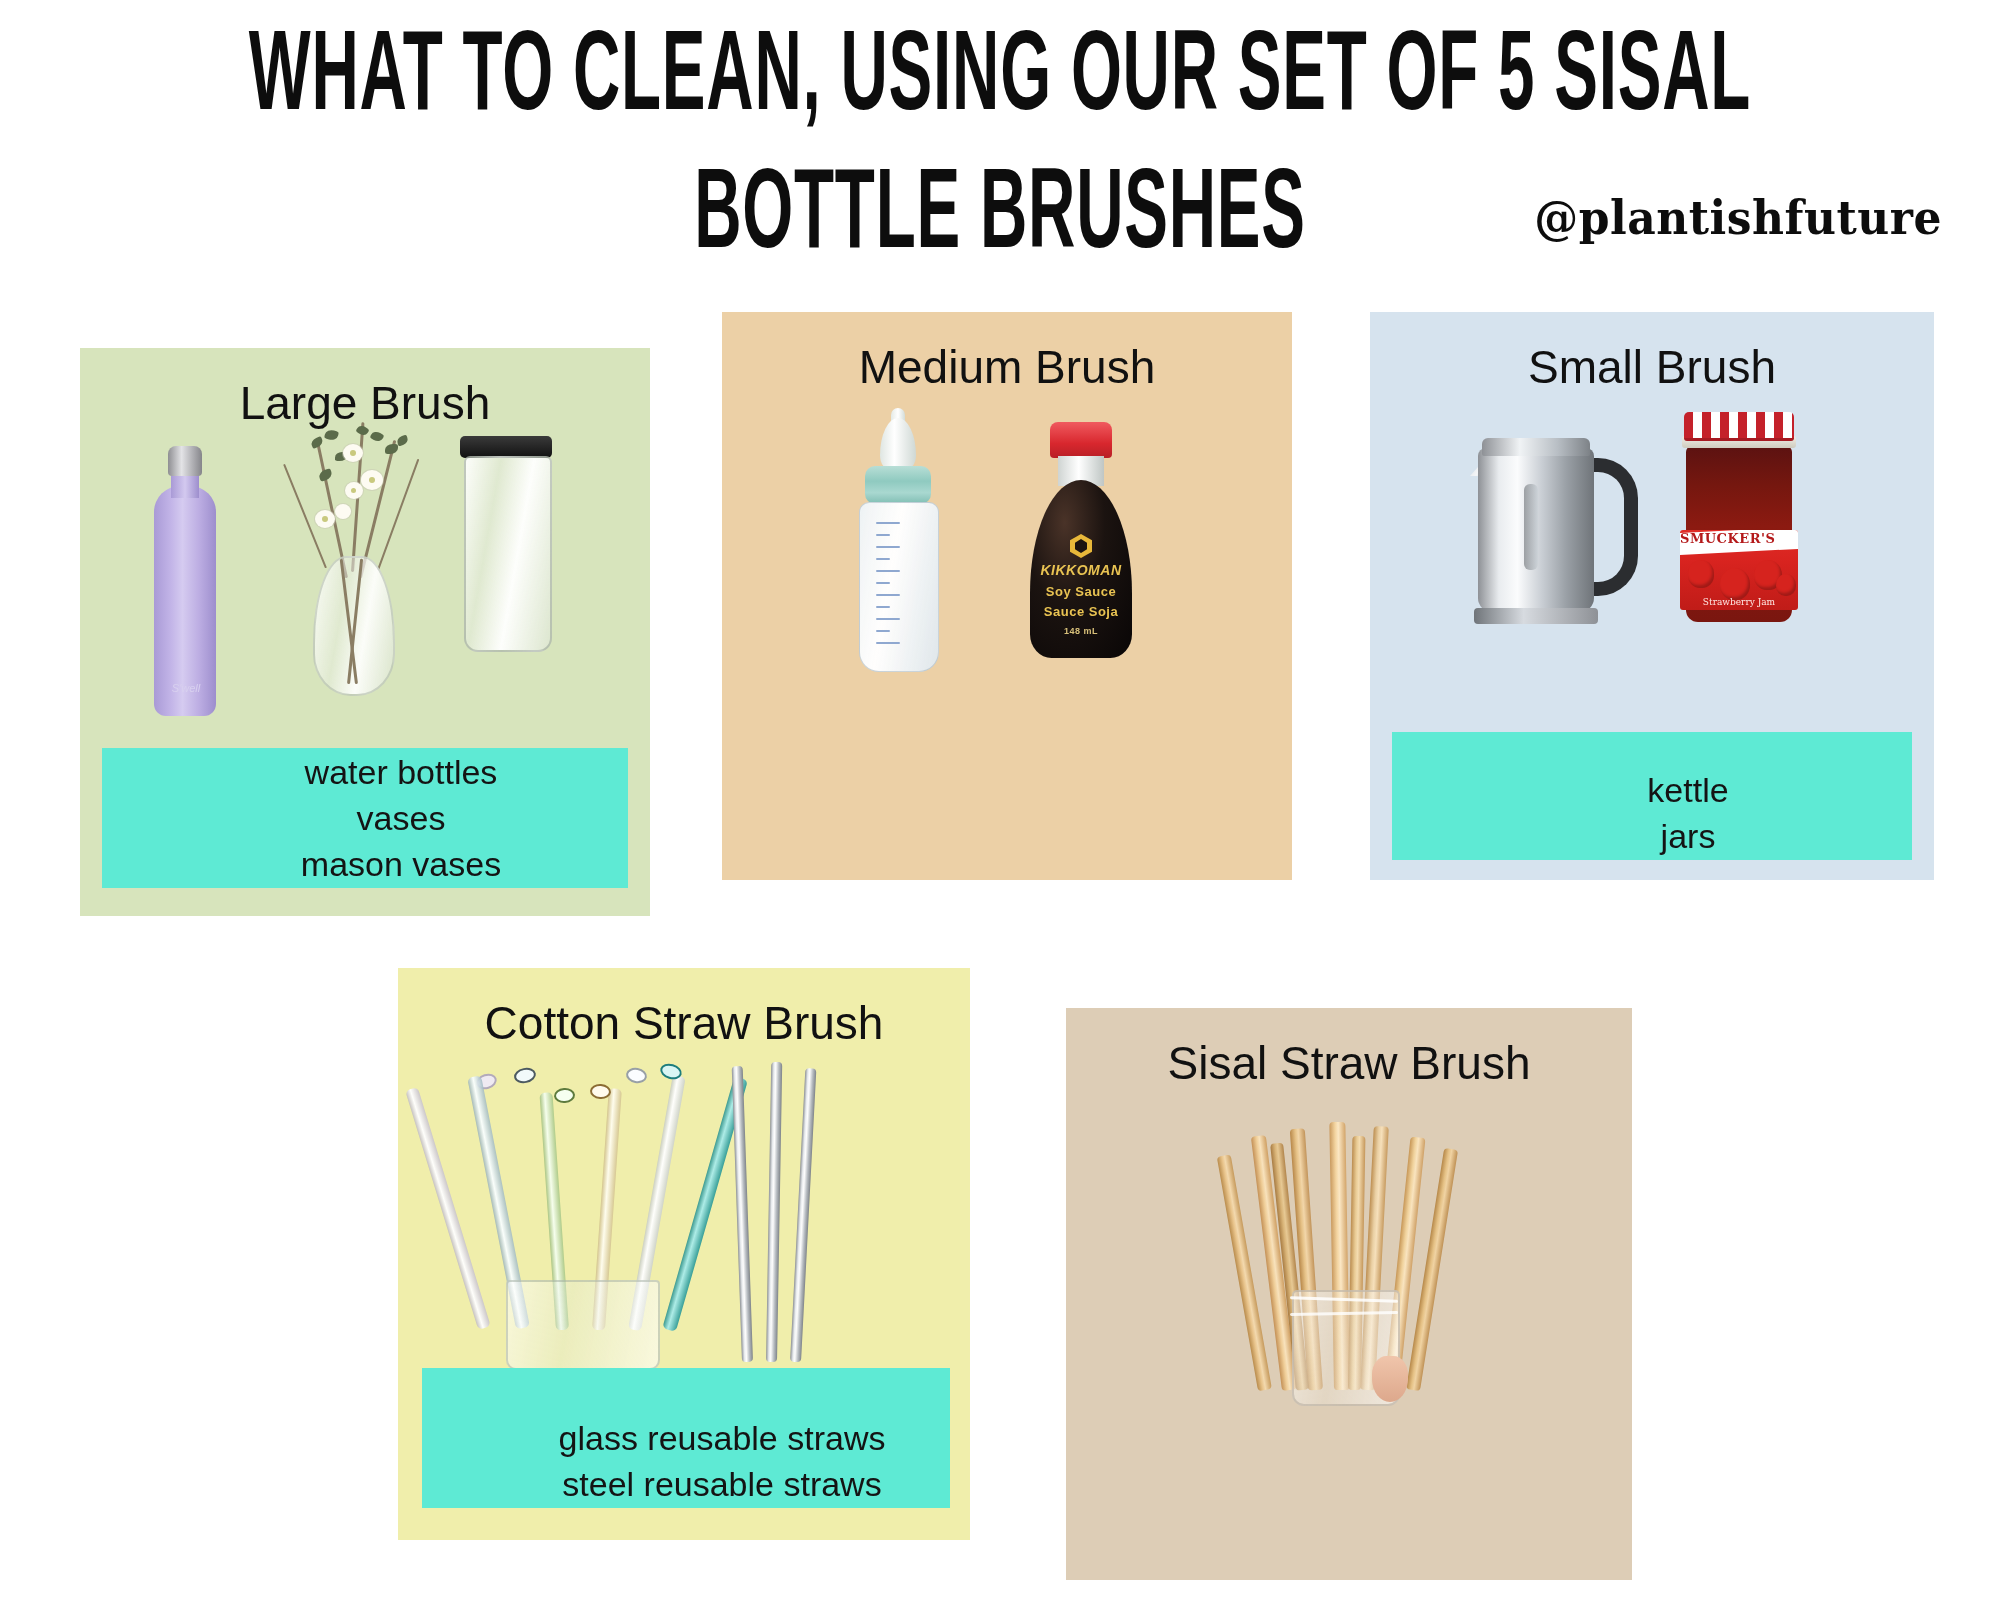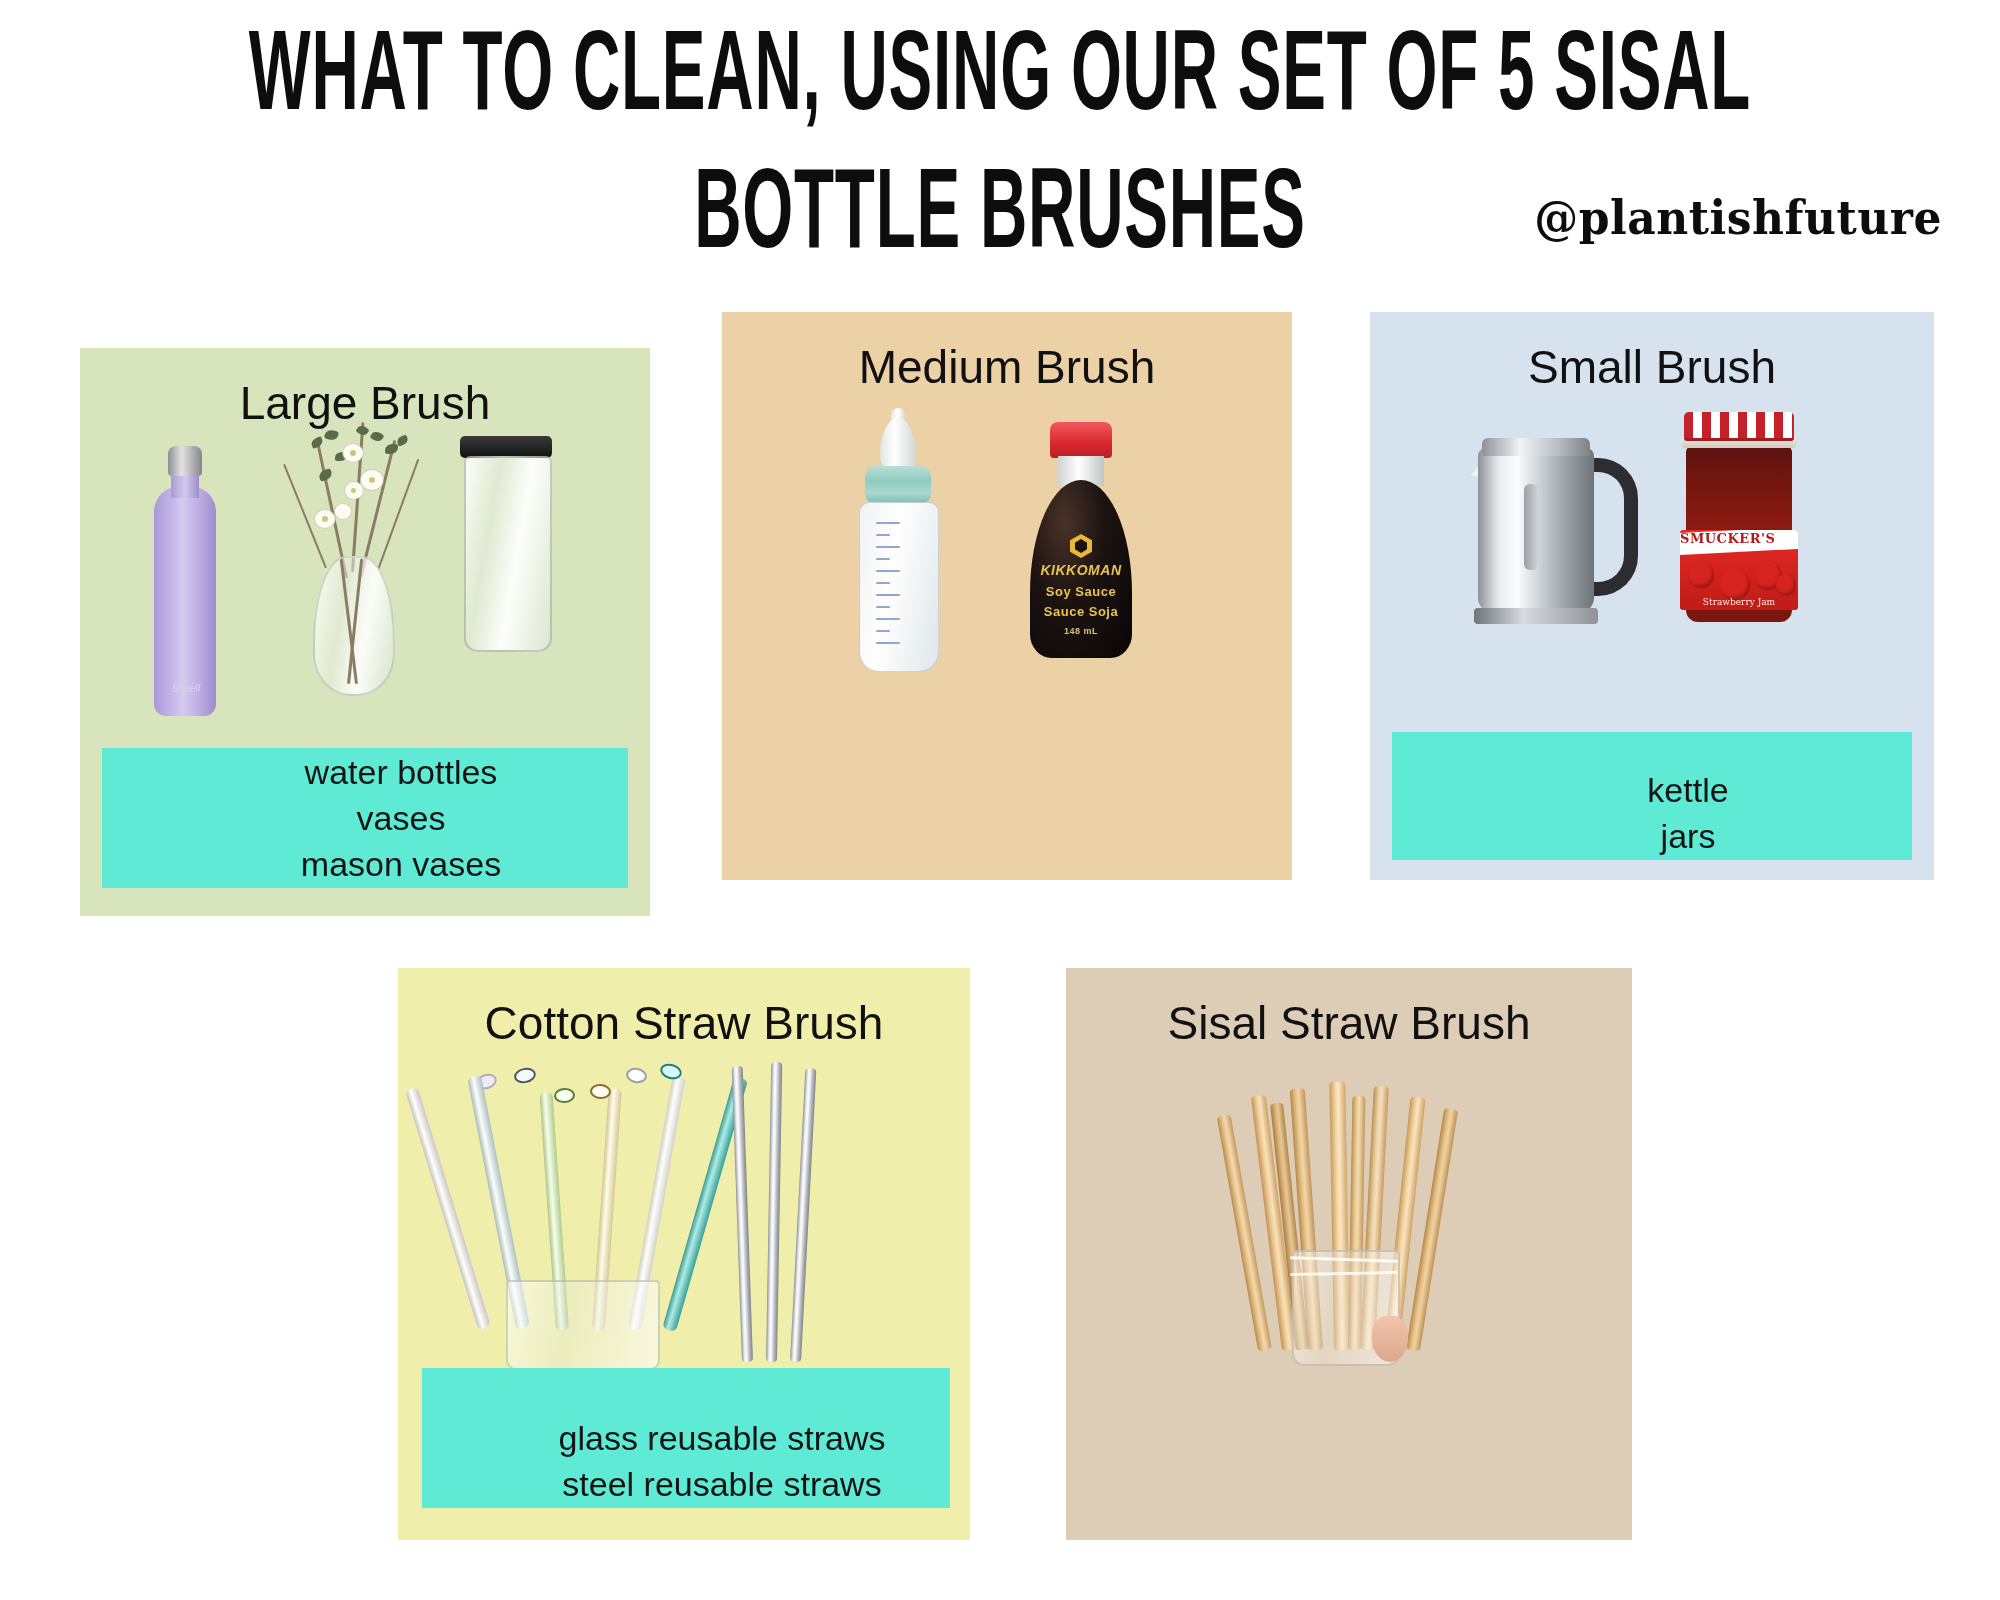"Sisal Straw Brush" #card-sisal { top: 968px -> 1008px }
